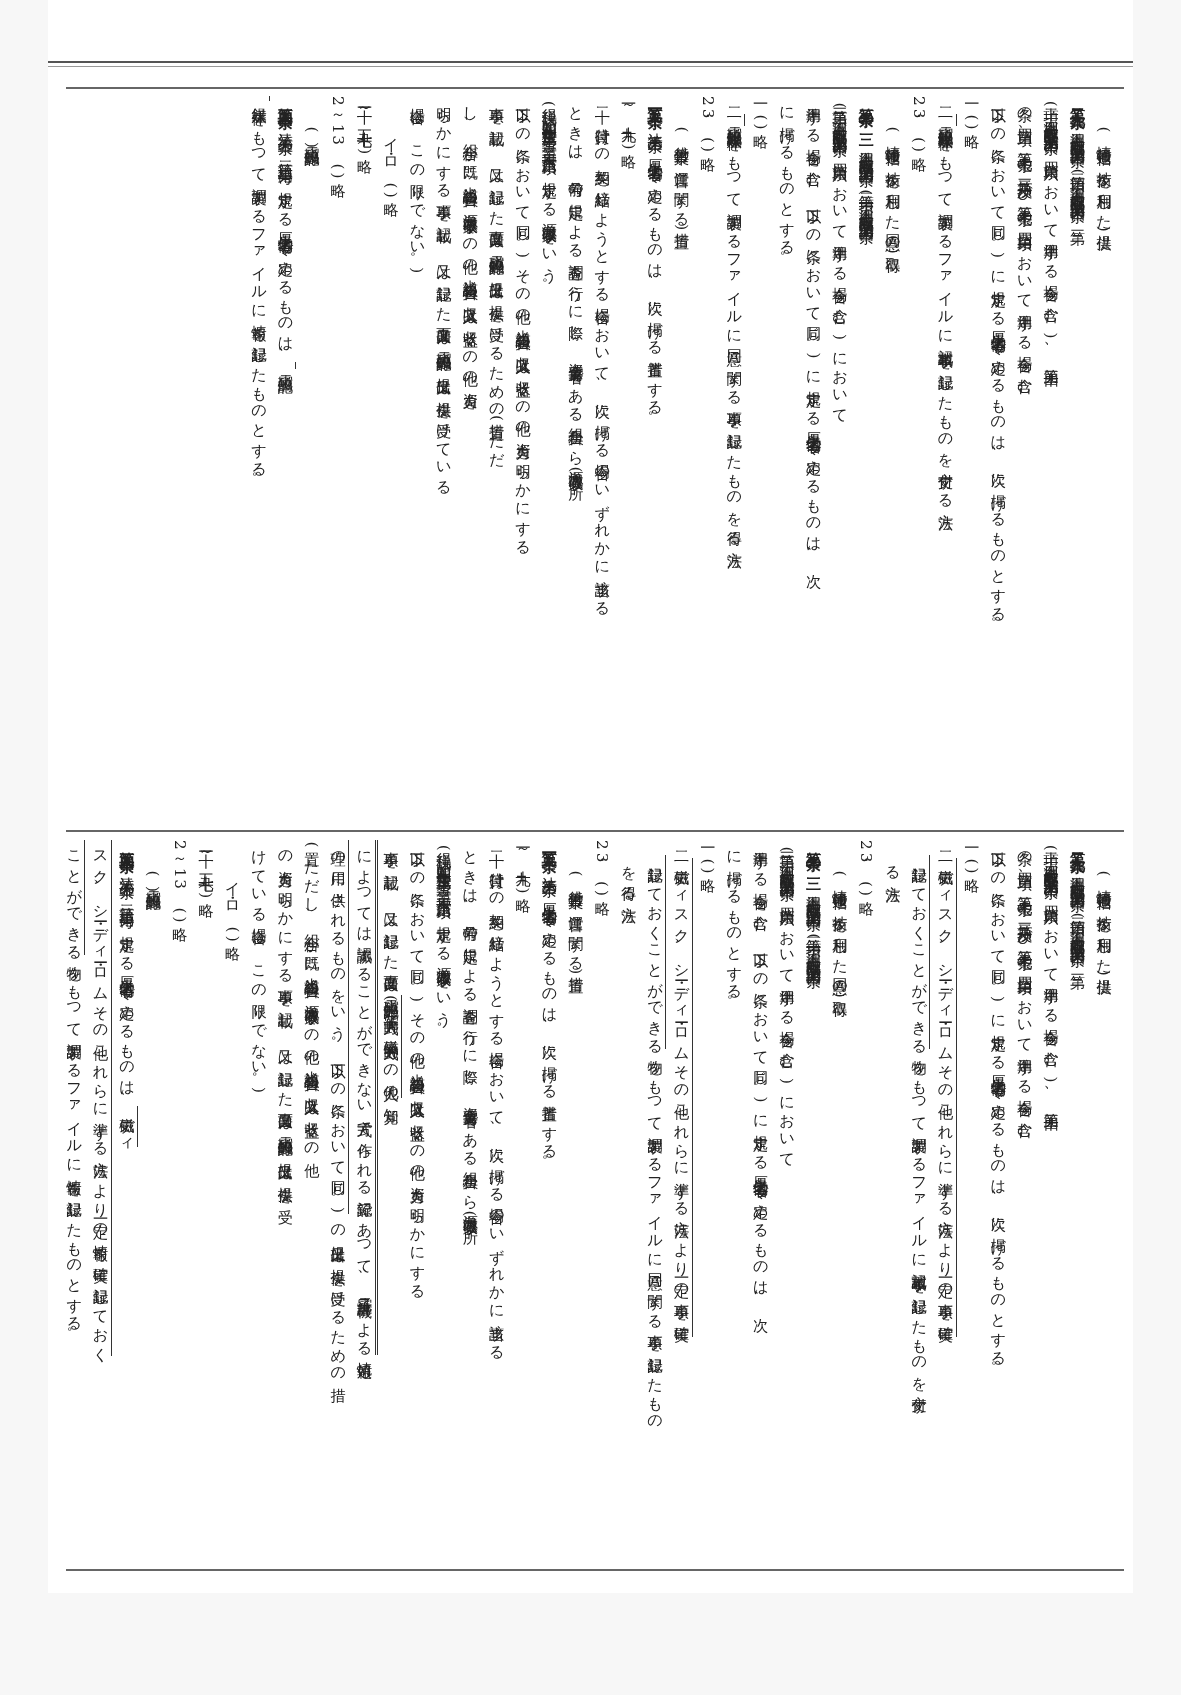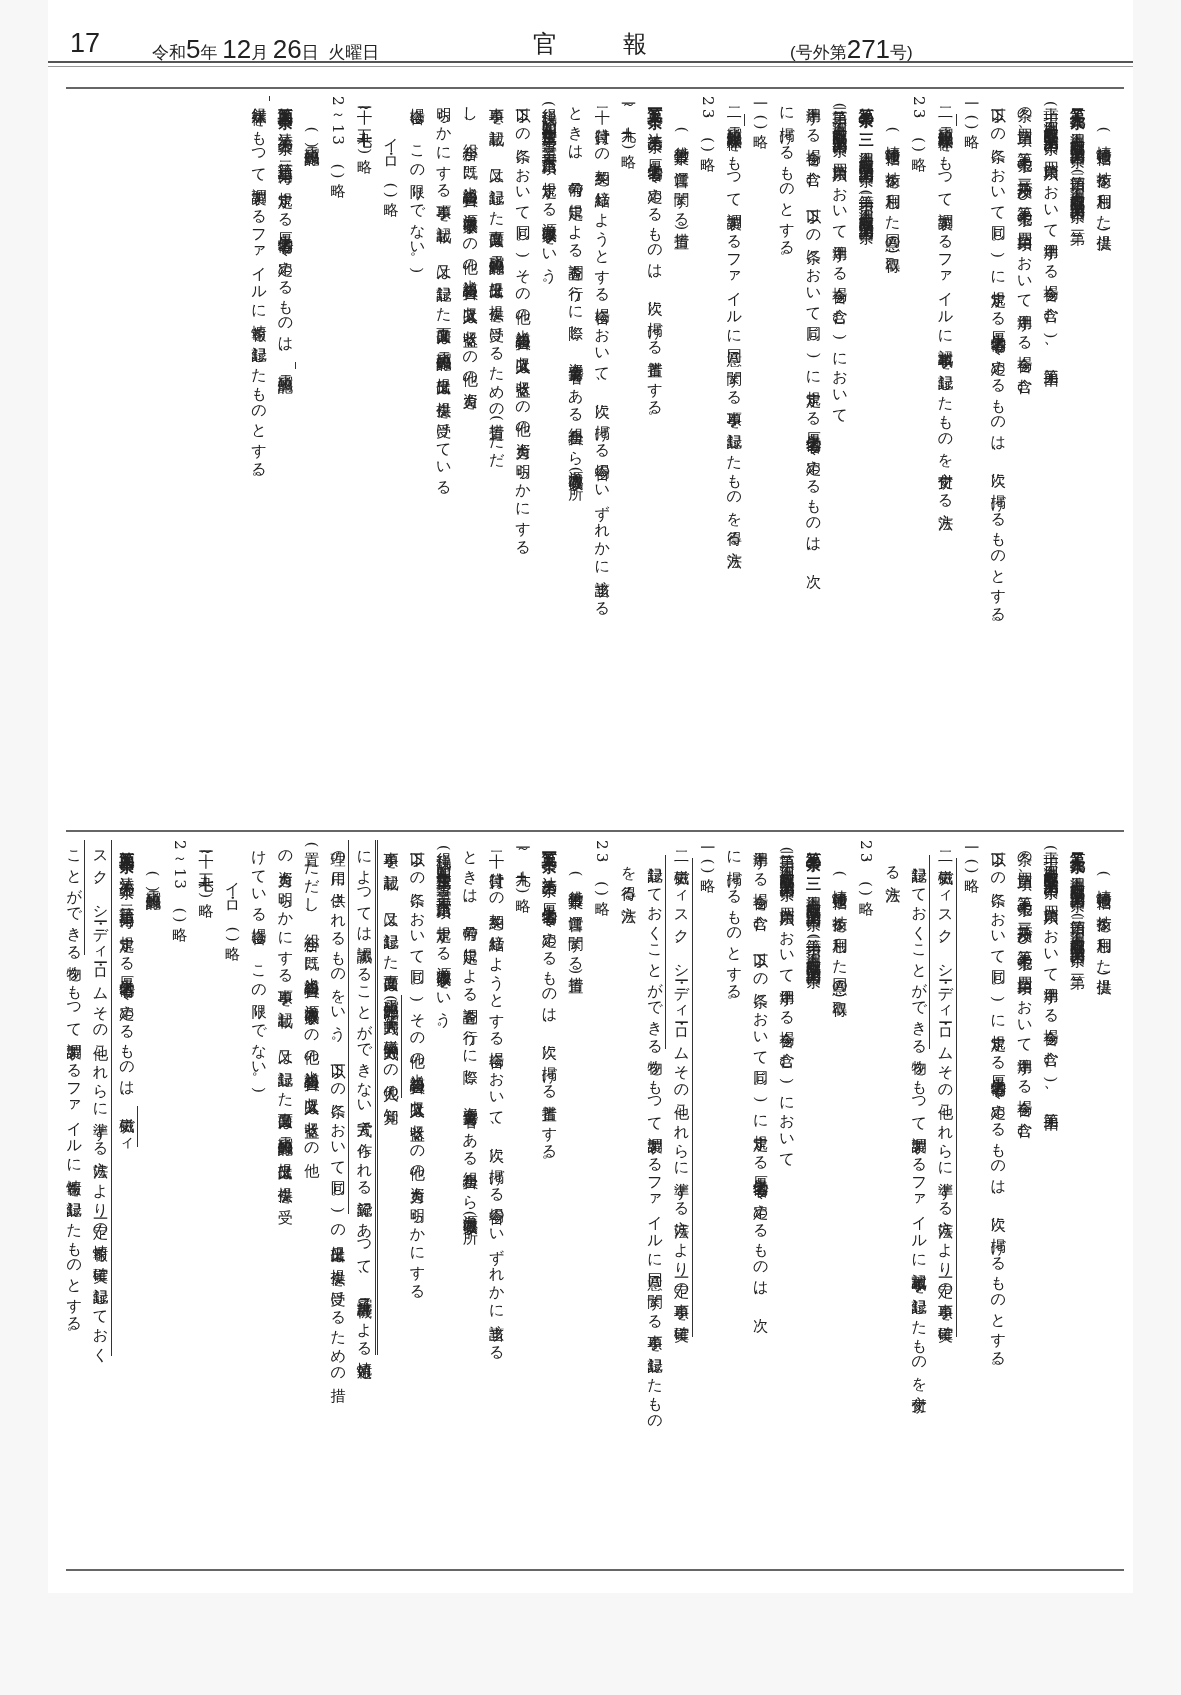"17" div.header { html: <div> <span>17</span> <span> <span>令和</span><b>5</b><span>年</span> <b>12</b><span>月</span> <b>26</b><span>日</span> &nbsp;<span>火曜日</span> </span> <span>官</span> <span>報</span> <span> <span>(号外第</span><b>271</b><span>号)</span> </span> </div> -> none }
